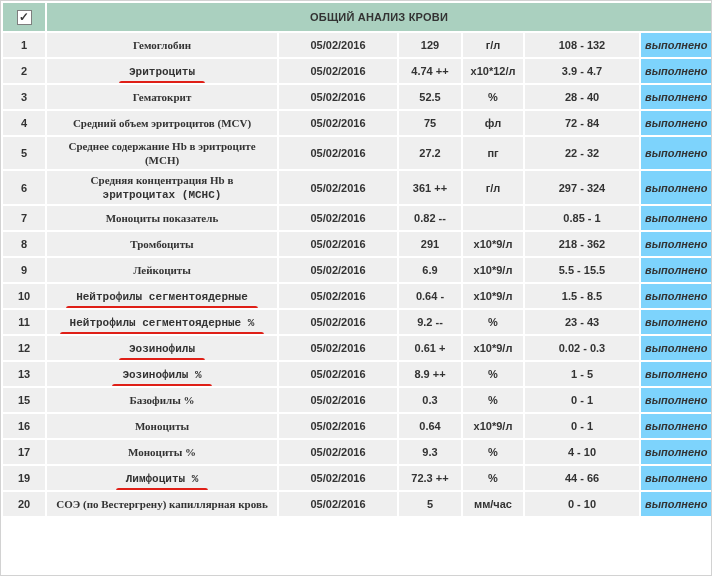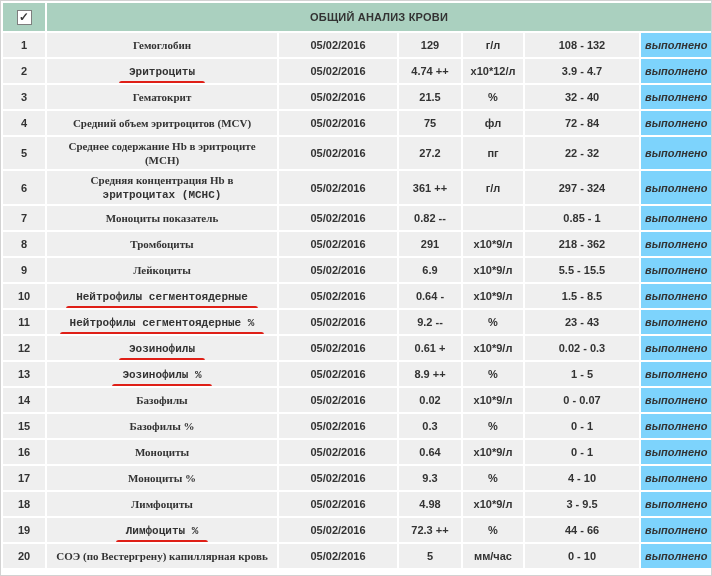"21.5" td.c { text: 21.5 -> 52.5 }
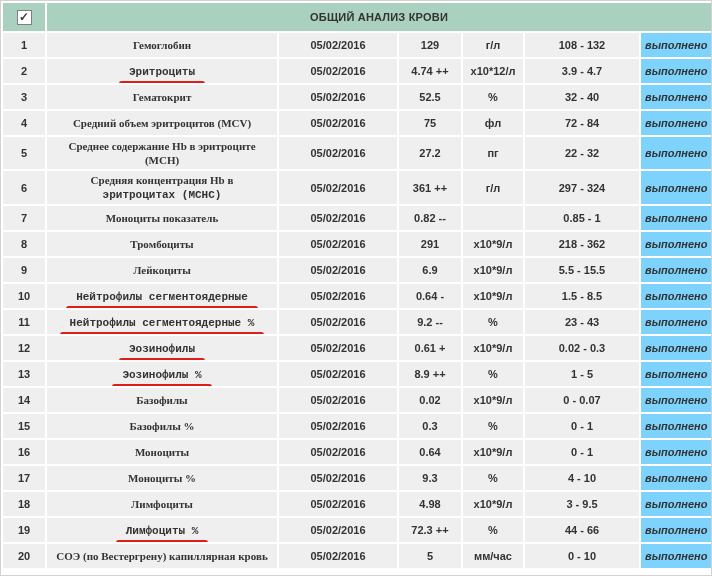"32 - 40" td.c { text: 32 -> 28 }
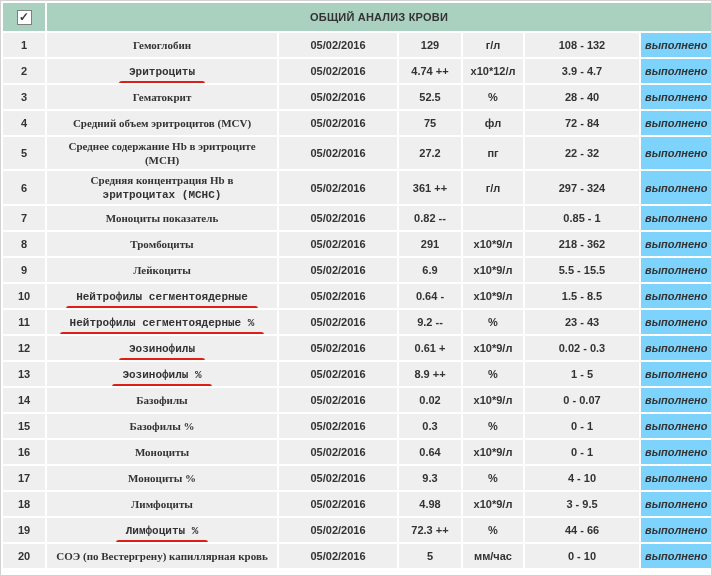"14" tr { html: <tr> <td>14</td> <td><span>Базофилы</span></td> <td>05/02/2016</td> <td>0.02</td> <td>х10*9/л</td> <td>0 - 0.07</td> <td>выполнено</td> </tr> -> none }
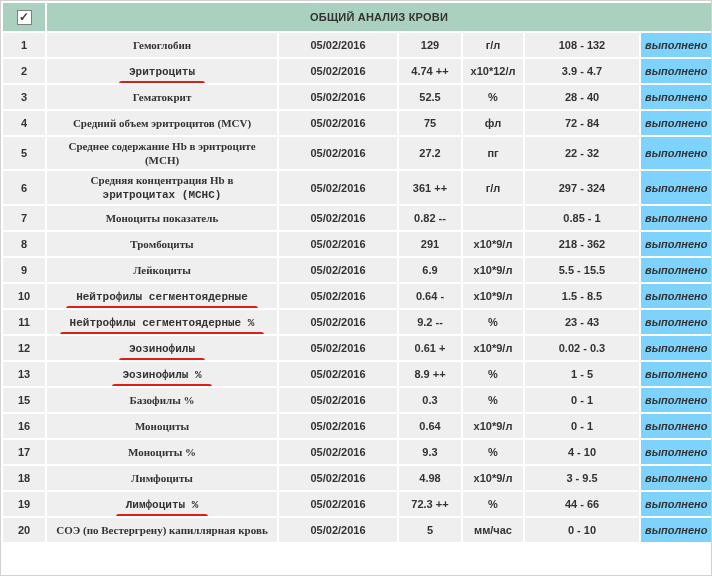"18" tr { html: <tr> <td>18</td> <td><span>Лимфоциты</span></td> <td>05/02/2016</td> <td>4.98</td> <td>х10*9/л</td> <td>3 - 9.5</td> <td>выполнено</td> </tr> -> none }
